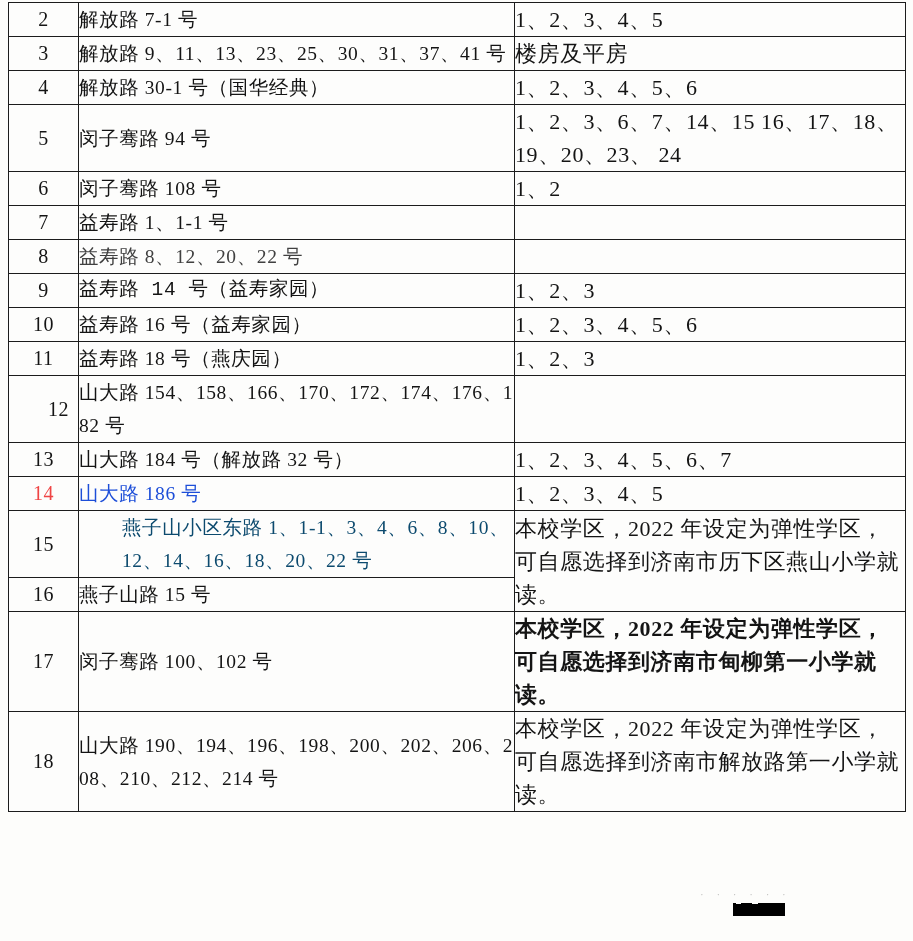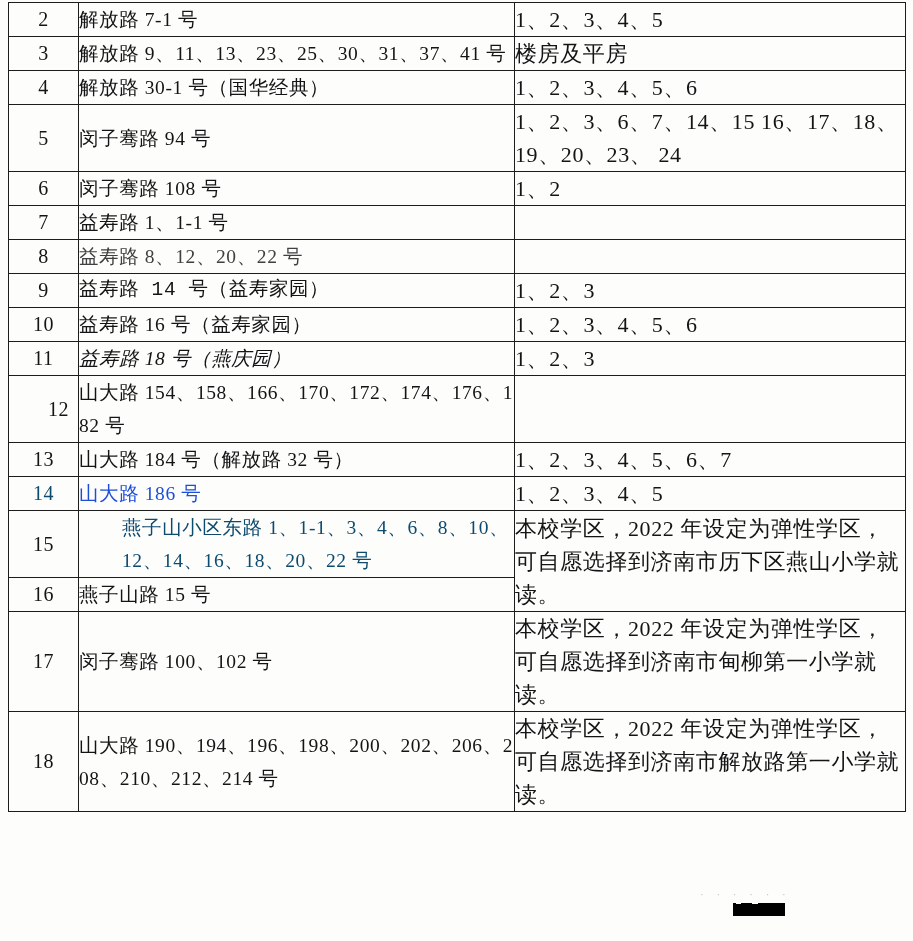"益寿路 18 号（燕庆园）" td.cell-addr { font-style: italic -> none }
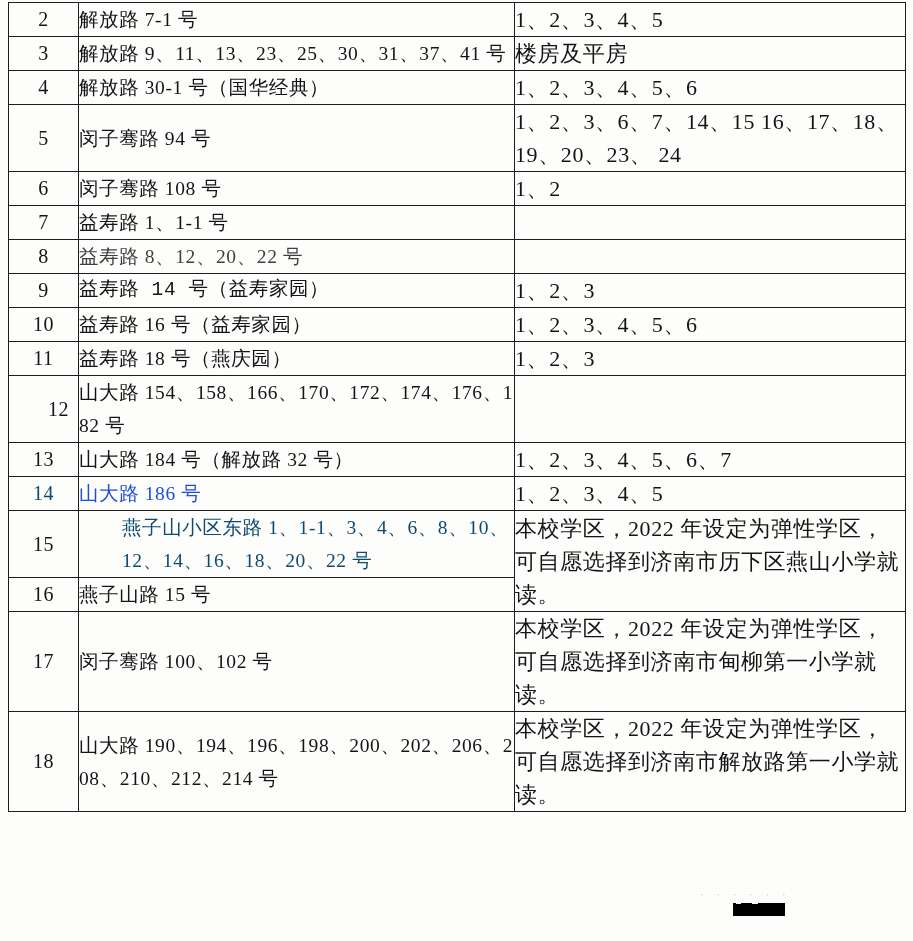"14" td.cell-no { color: #0c4a6e -> #ef4444 }
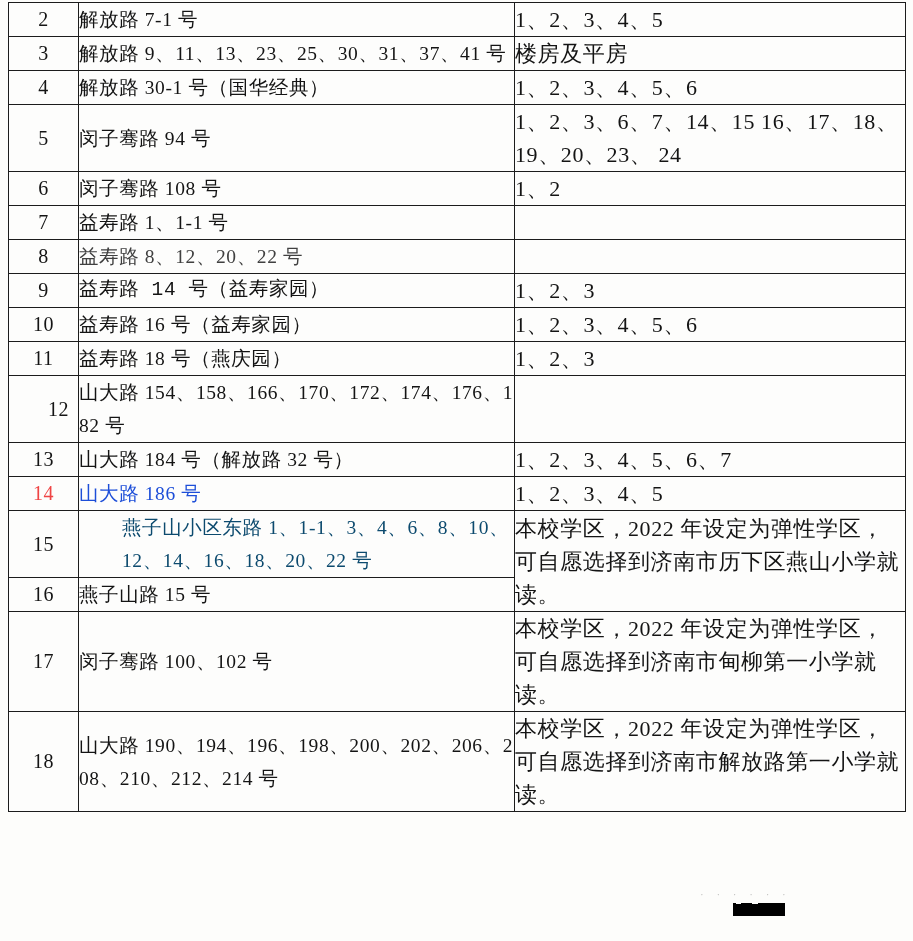"本校学区，2022 年设定为弹性学区，可自愿选择到济南市甸柳第一小学就读。" td.cell-note { font-weight: none -> bold }
